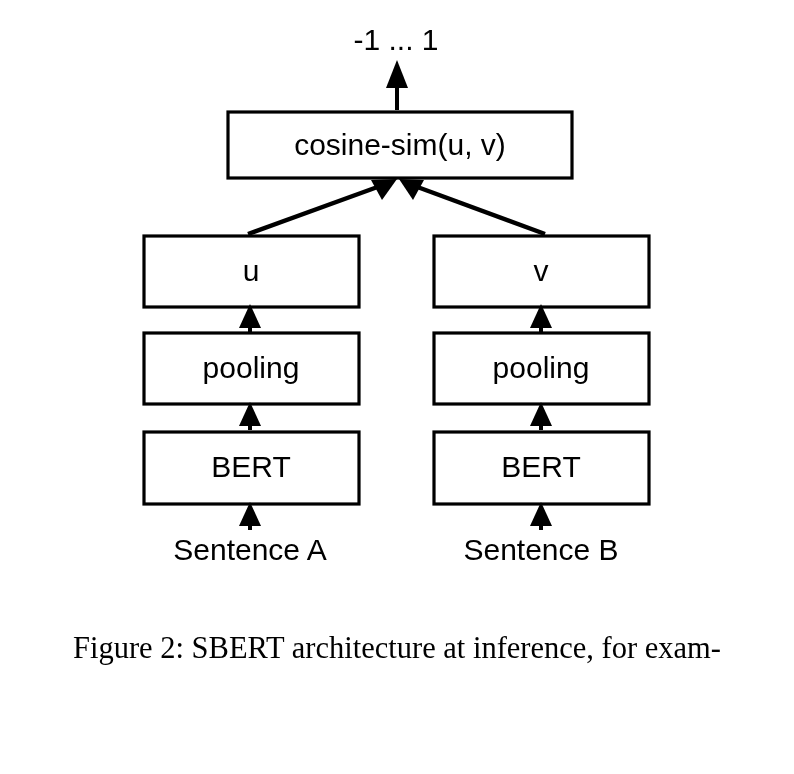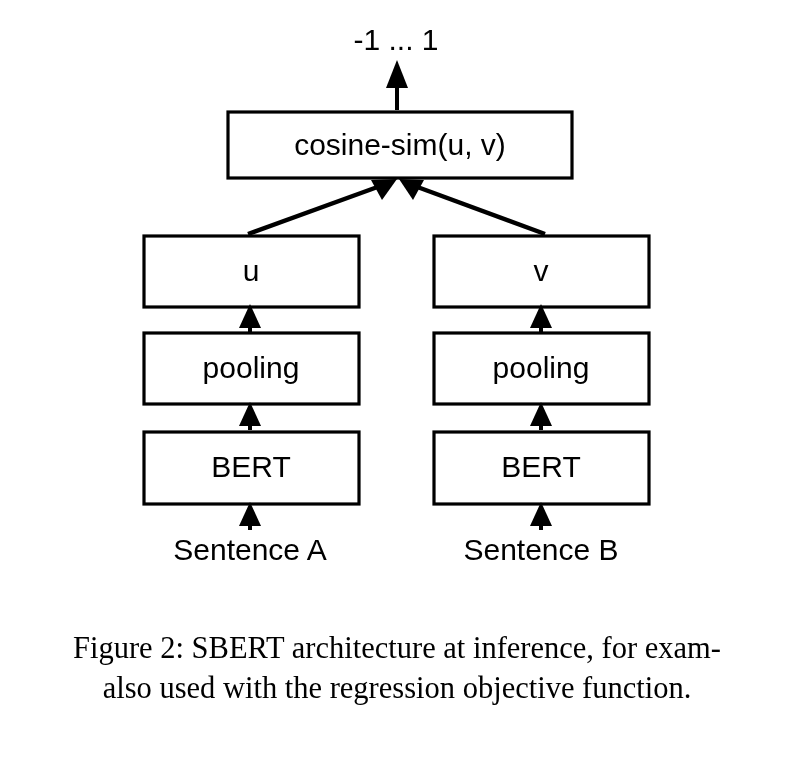"also used with the regression" span.cap-line { html: <span>also used with the regression objective function.</span> -> none }
